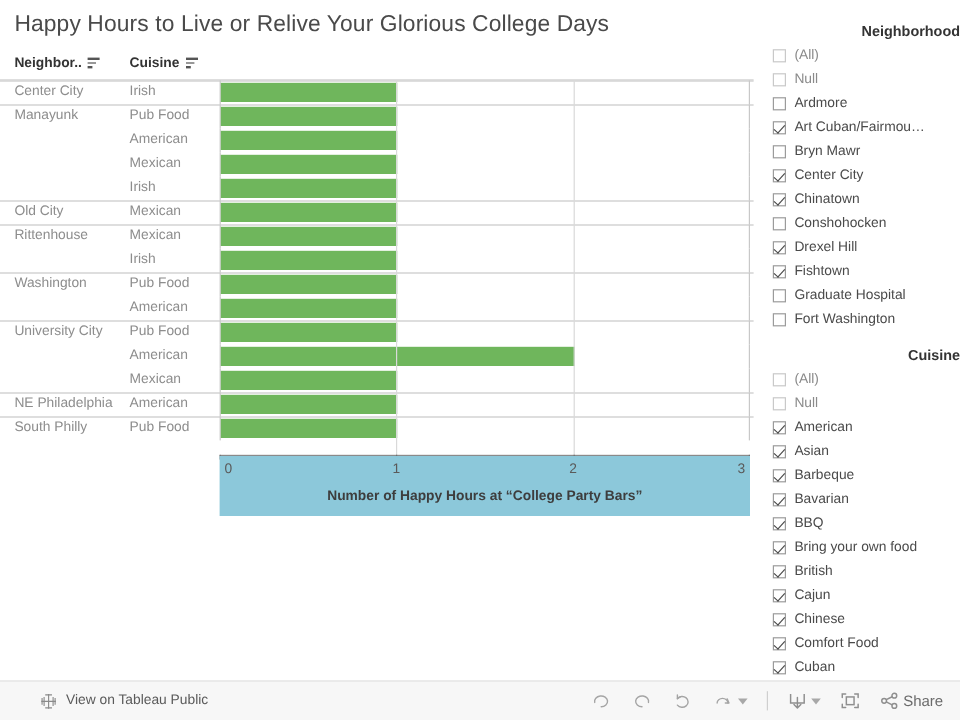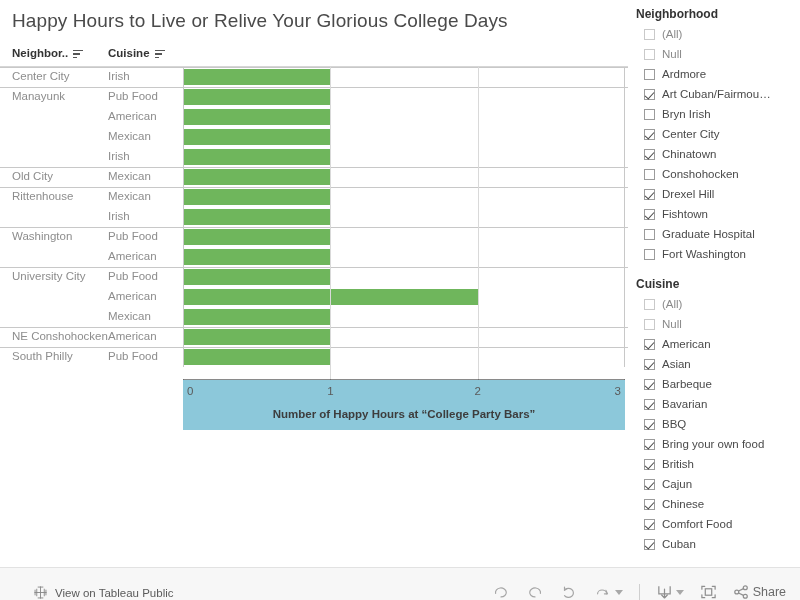"Neighborhood" .filters { text-align: none -> right; top: 4px -> 16px }
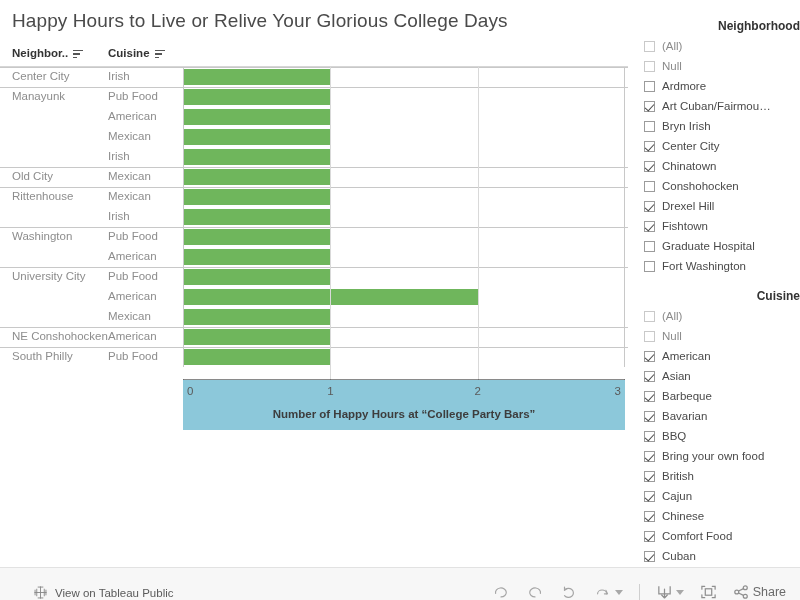"Neighbor.." .col-head { align-items: center -> none }
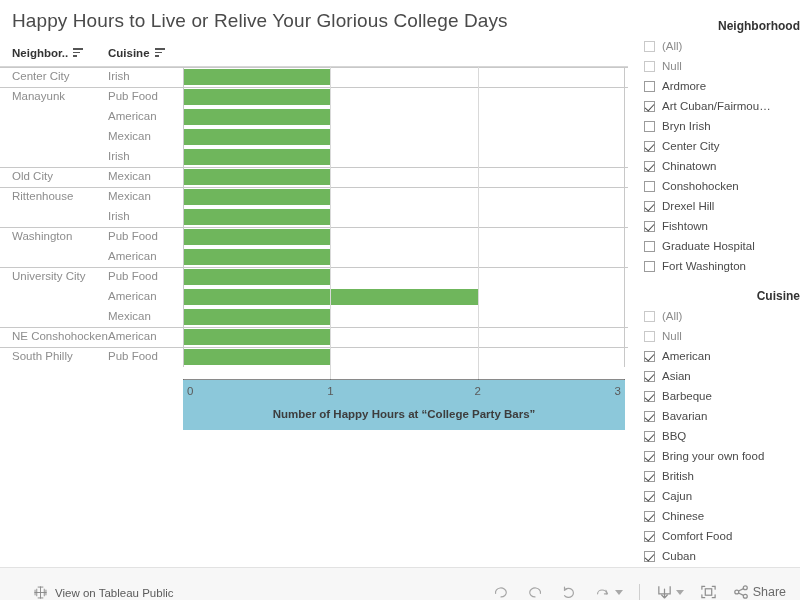"Bryn Irish" span.filter-label { text: Irish -> Mawr }
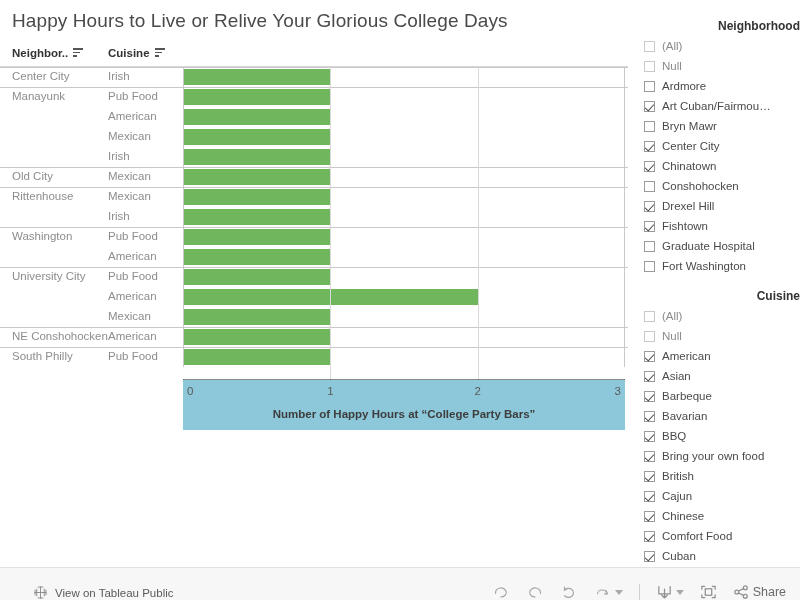"NE Conshohocken" div.cell-neigh { text: Conshohocken -> Philadelphia }
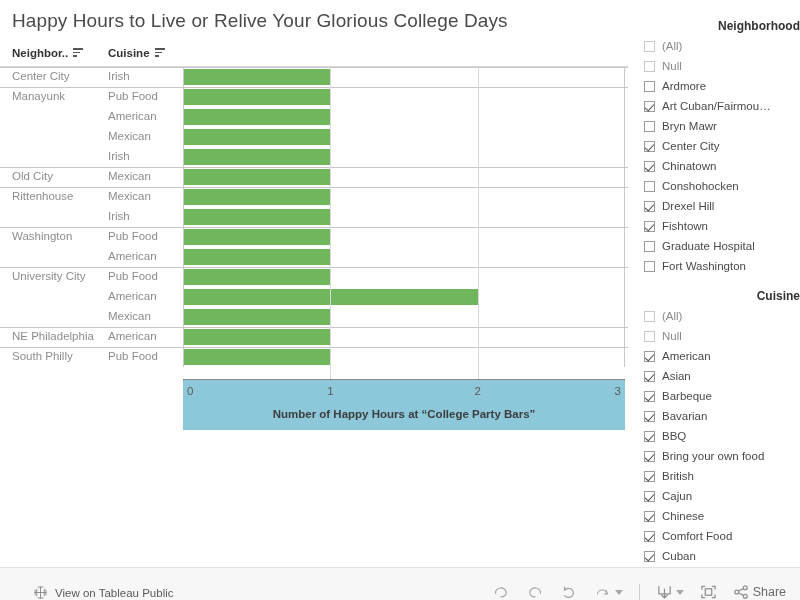"View on Tableau Public" .toolbar { align-items: flex-end -> center }
